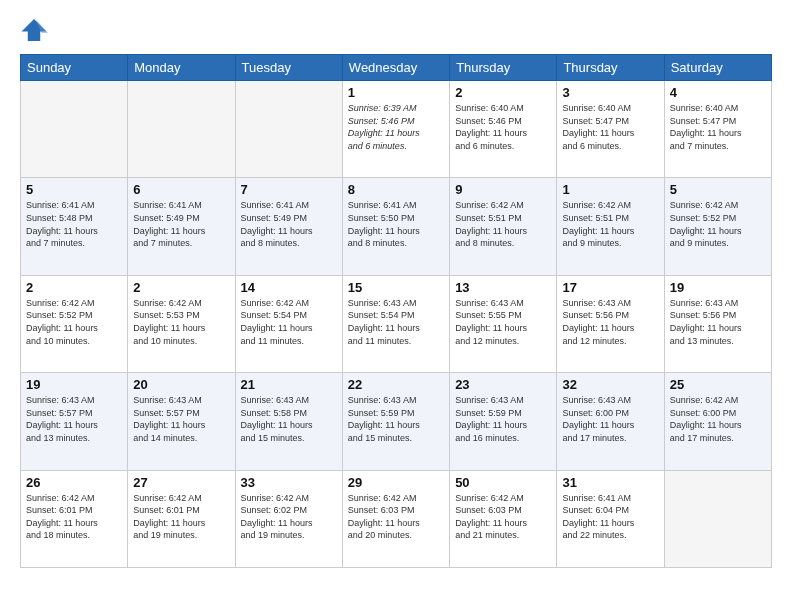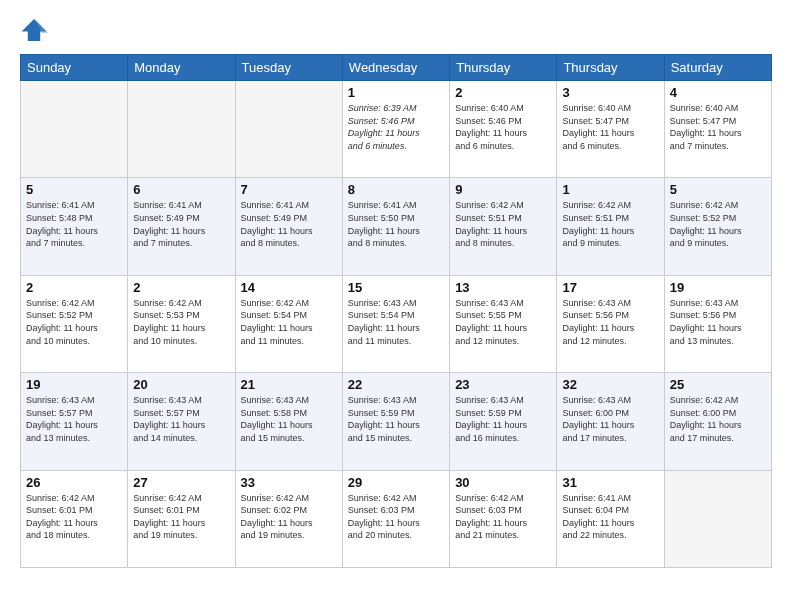"30" span.day-number { text: 30 -> 50 }
